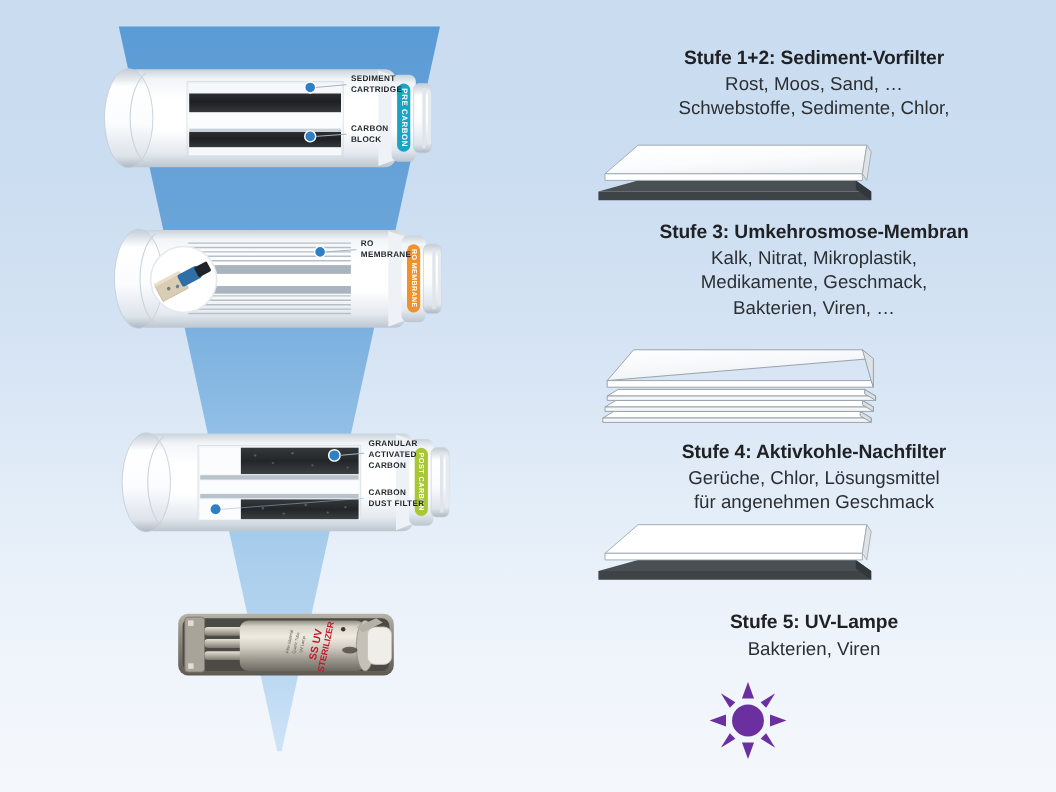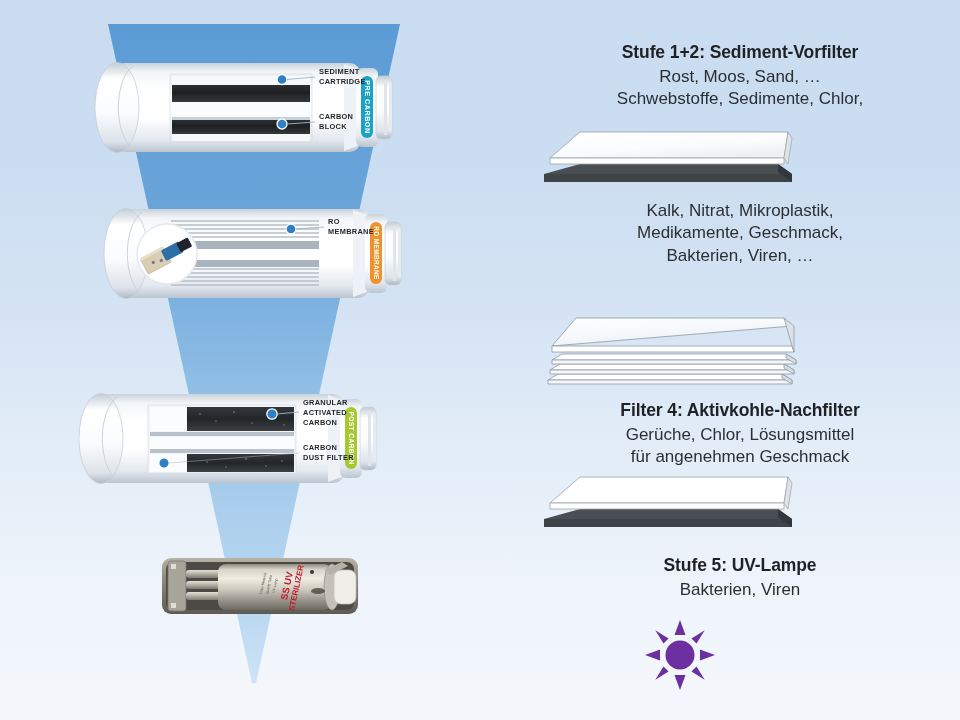"Stufe 3: Umkehrosmose-Membran" p.blk-title { html: none -> <p>Stufe 3: Umkehrosmose-Membran</p> }
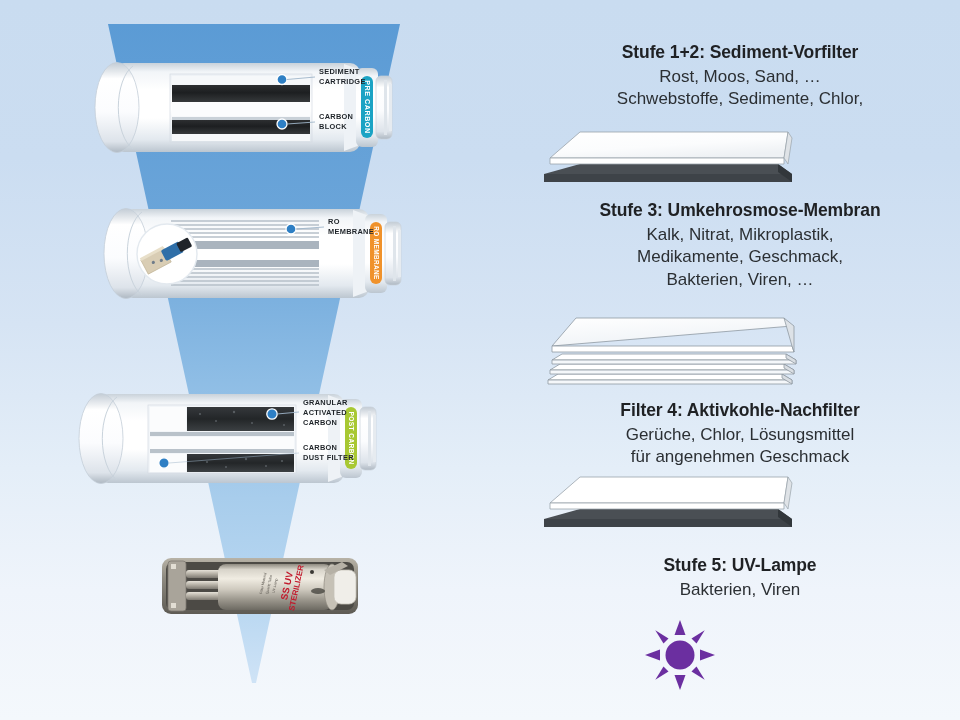"GRANULAR" div.cartridge { left: 76px -> 108px }
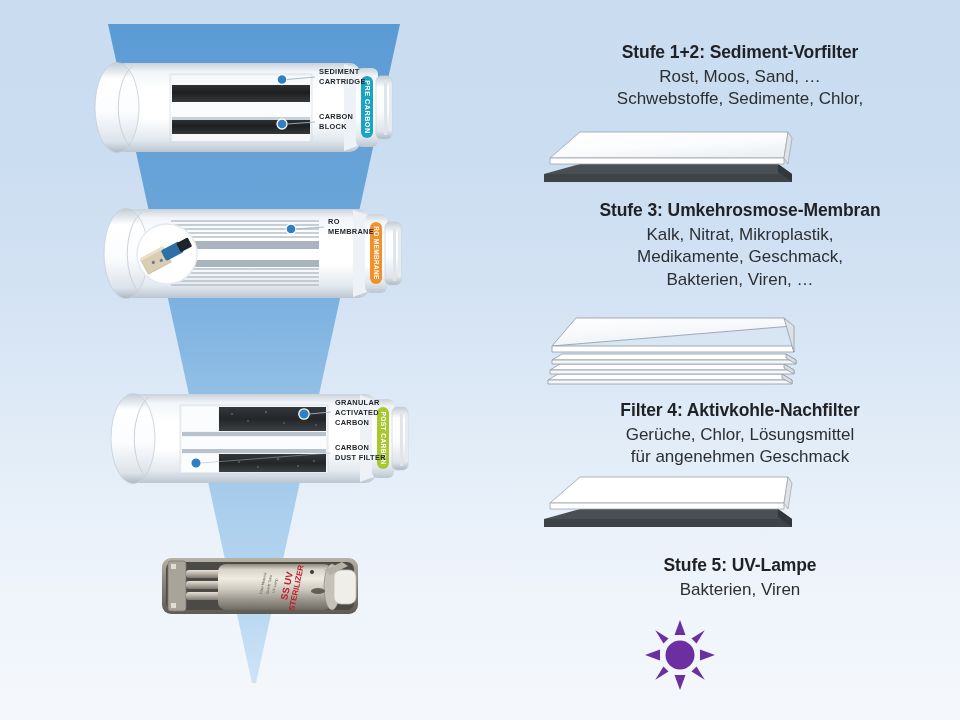"Filter 4: Aktivkohle-Nachfilter" p.blk-title { text: Filter -> Stufe }
